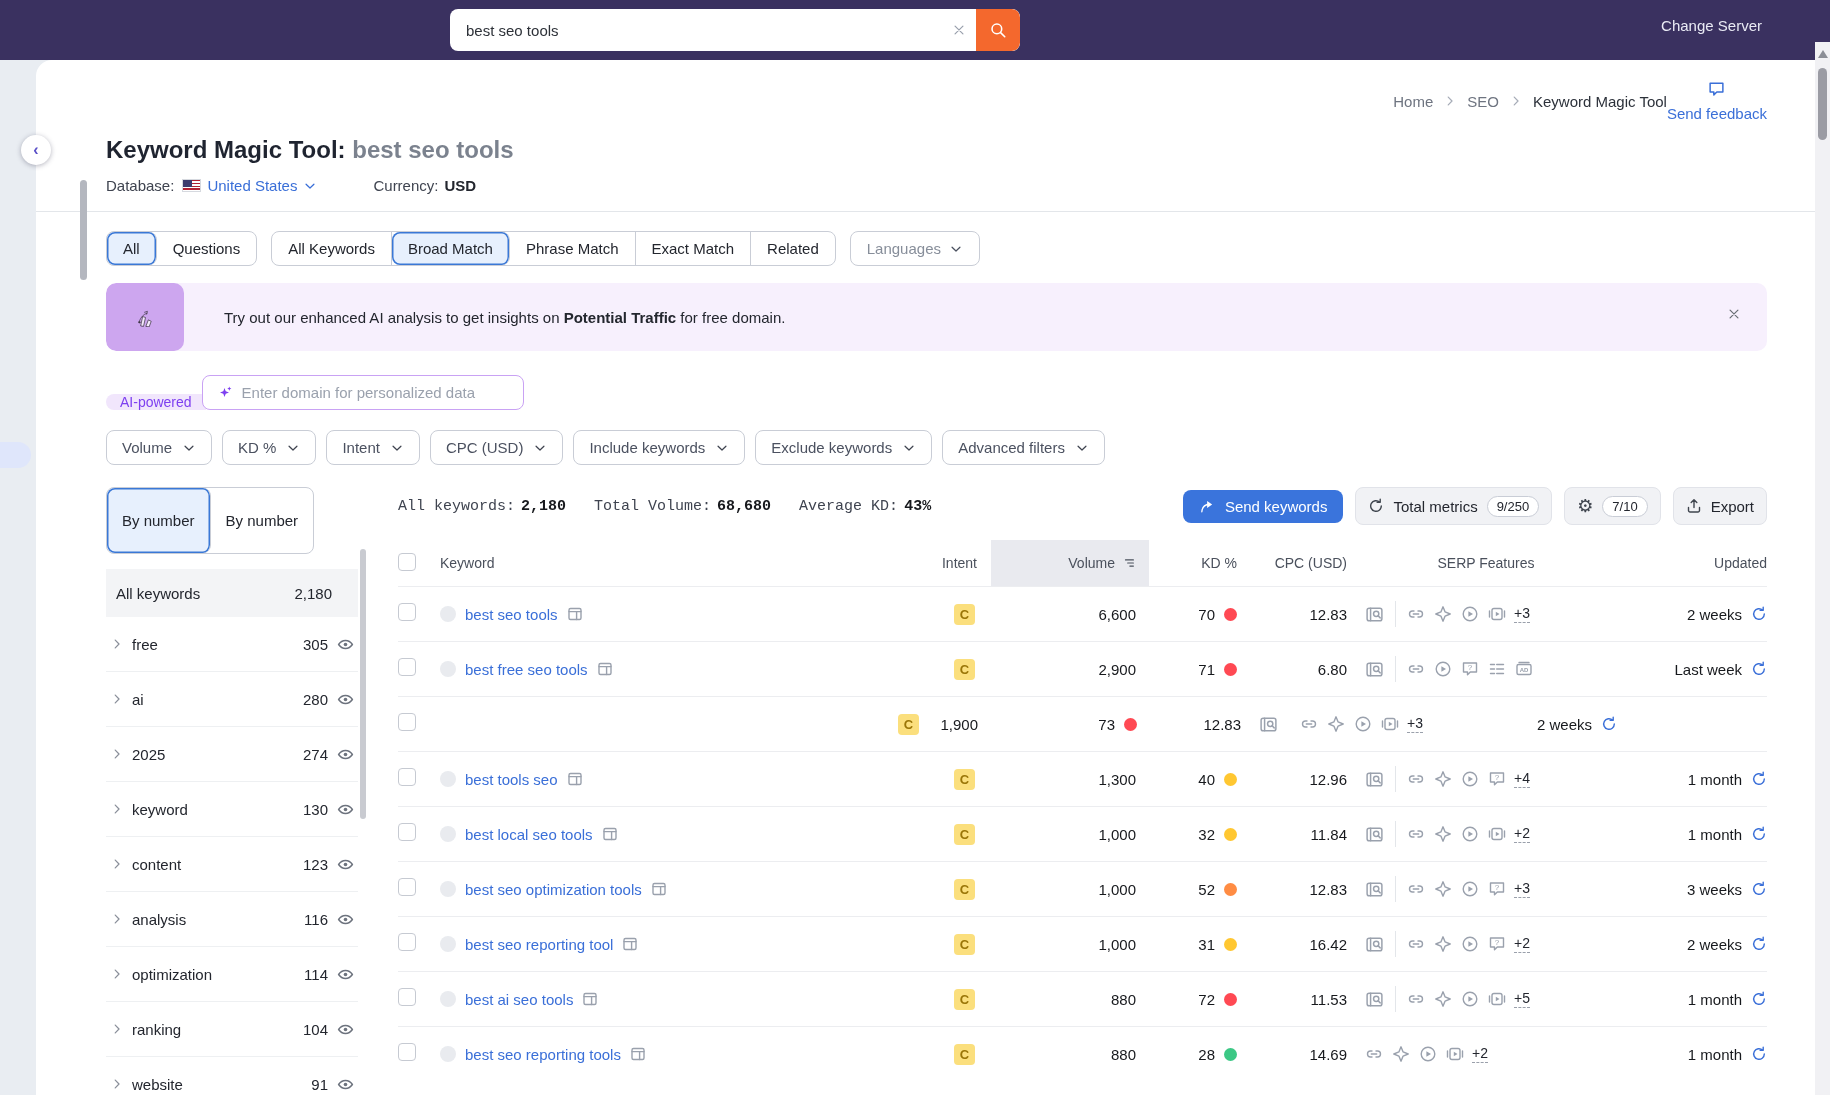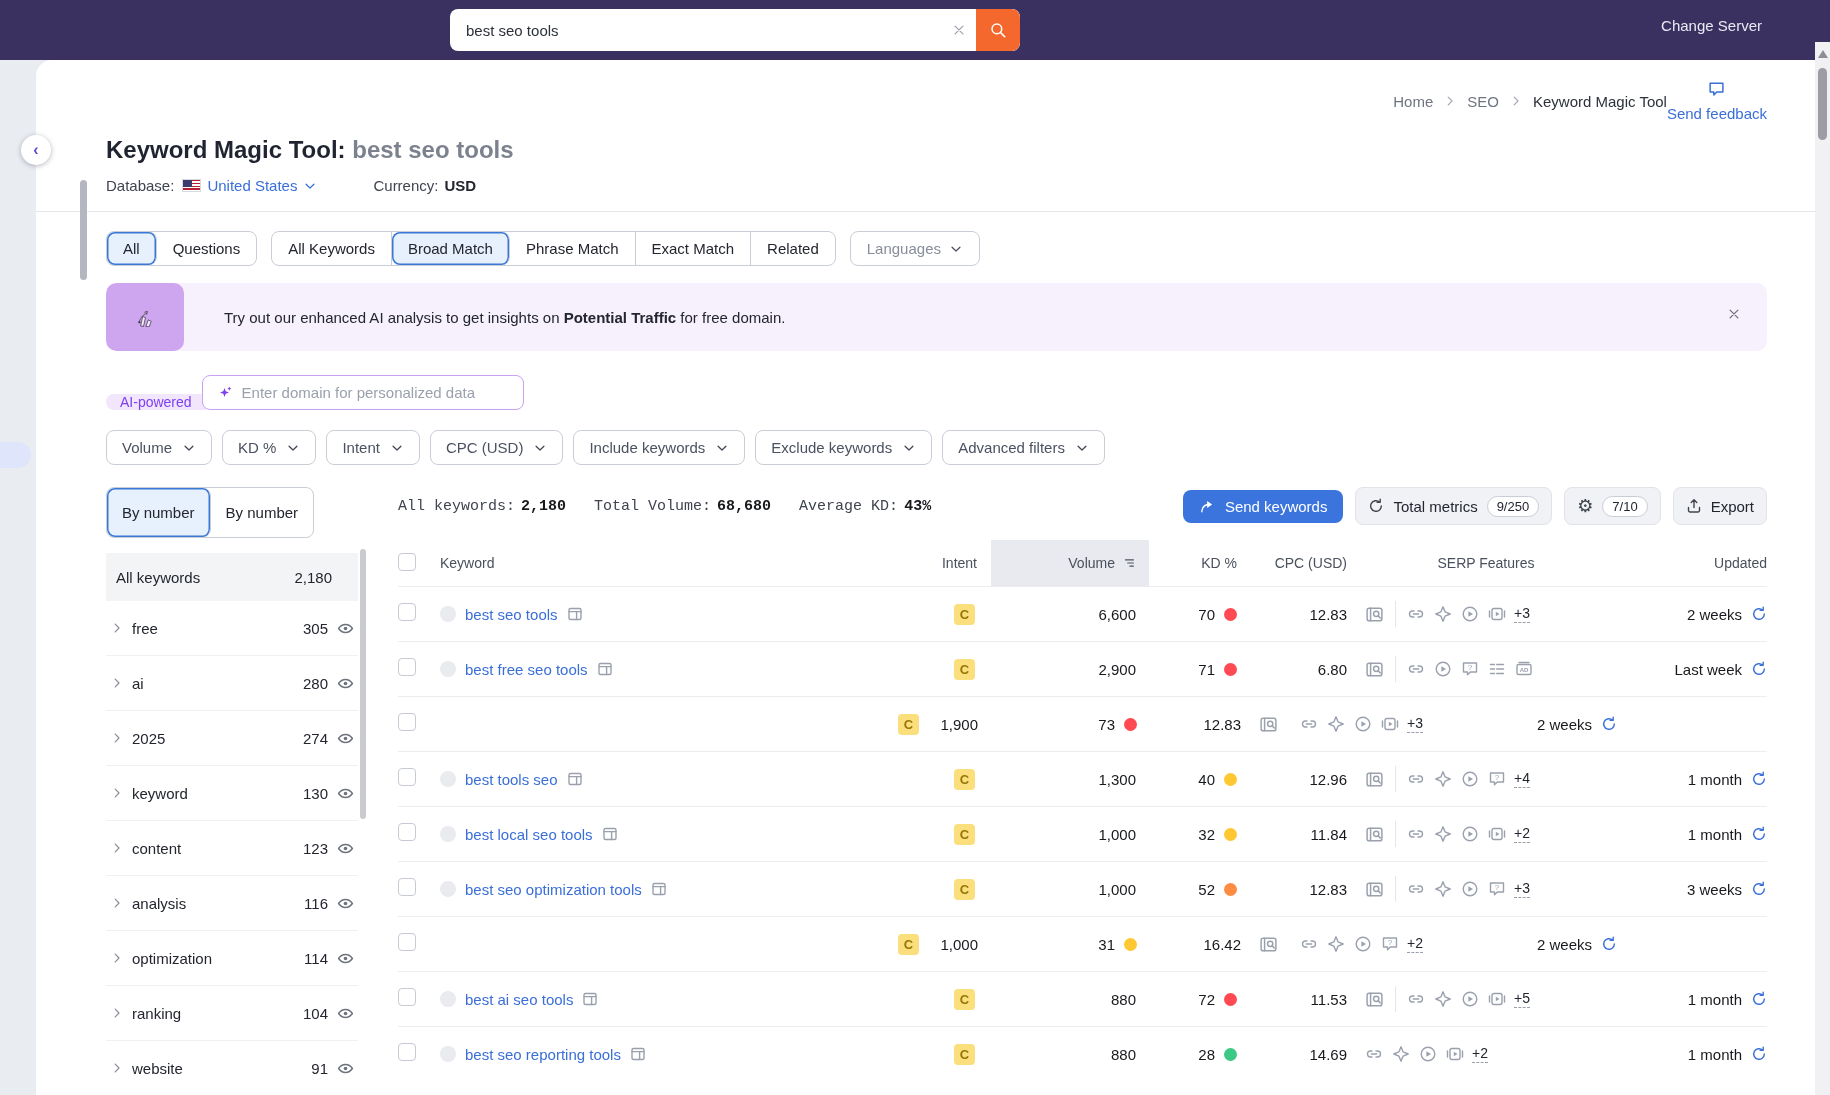"By number" .seg .seg-item { padding: 16px 15px -> 24px 15px }
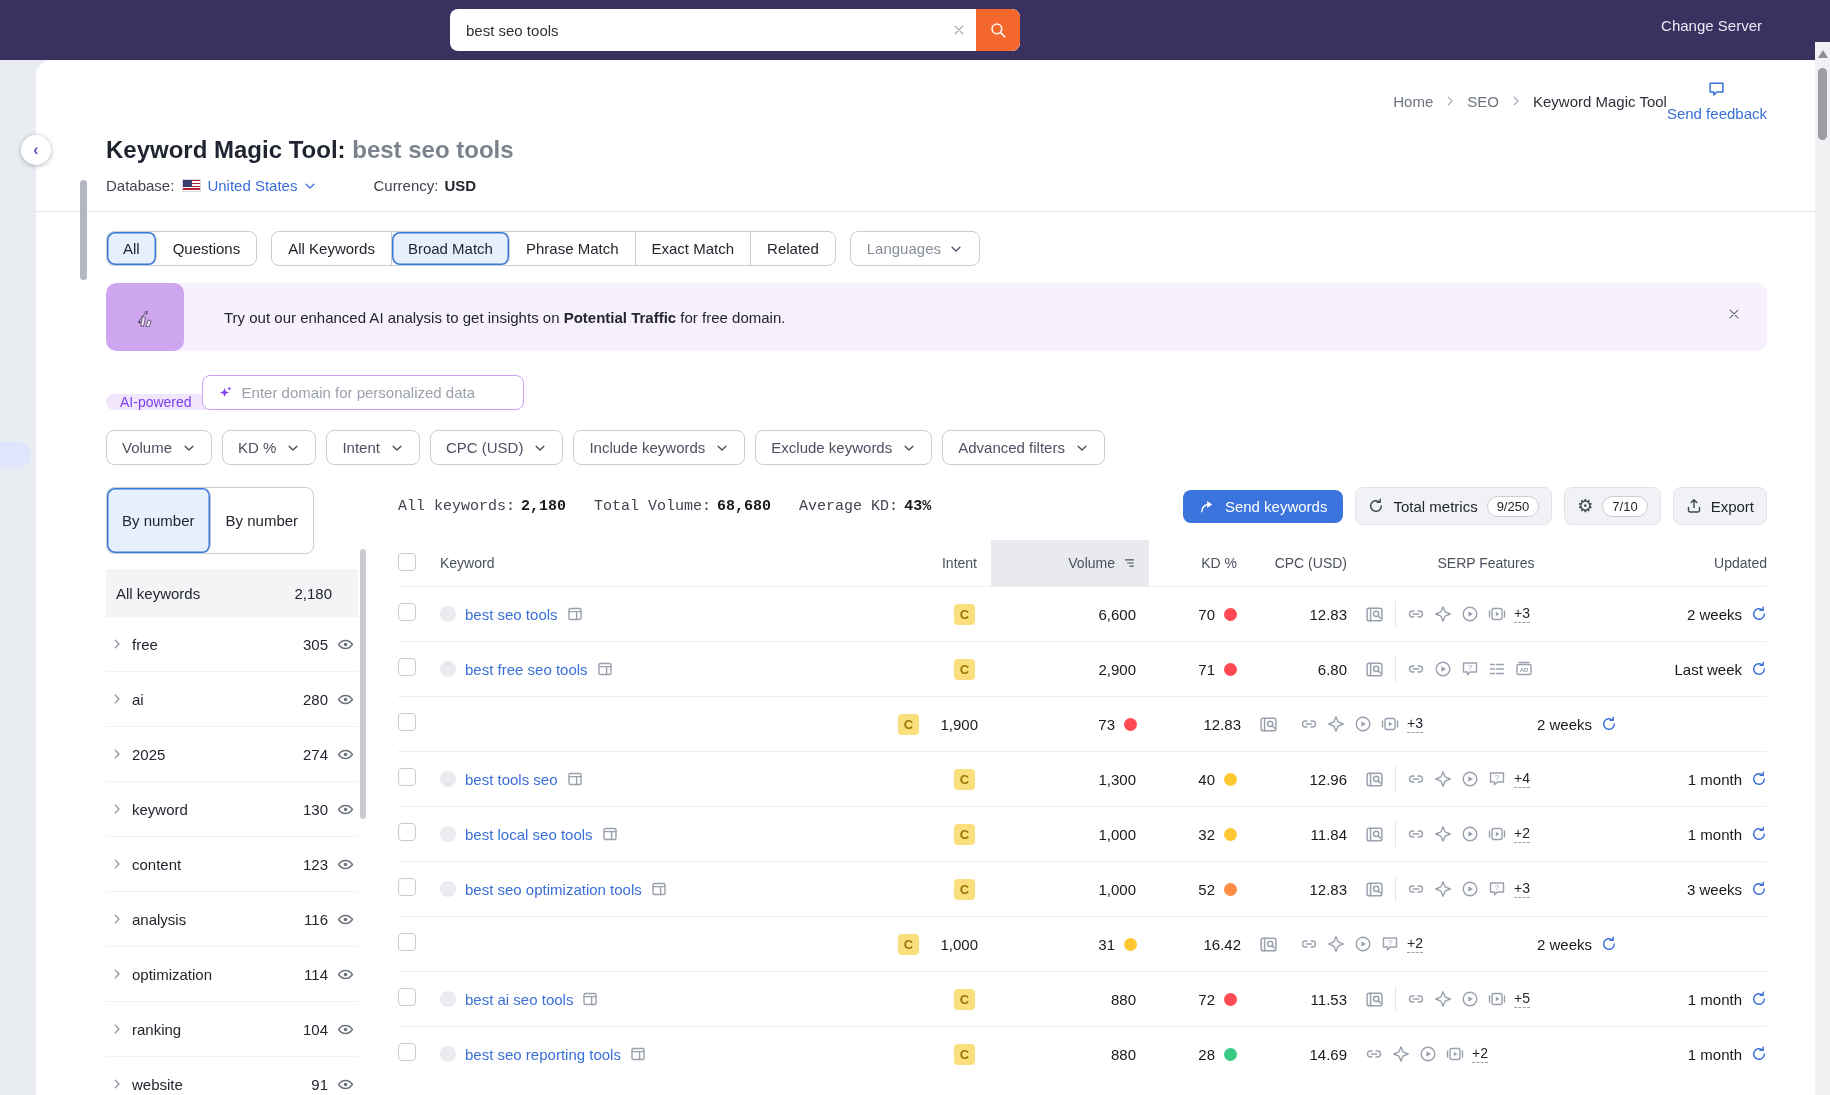"best seo reporting tool" div.kcell { html: none -> <div> <span></span> <a>best seo reporting tool</a> <span> <svg> <rect></rect> <path></path> </svg> </span> </div> }
